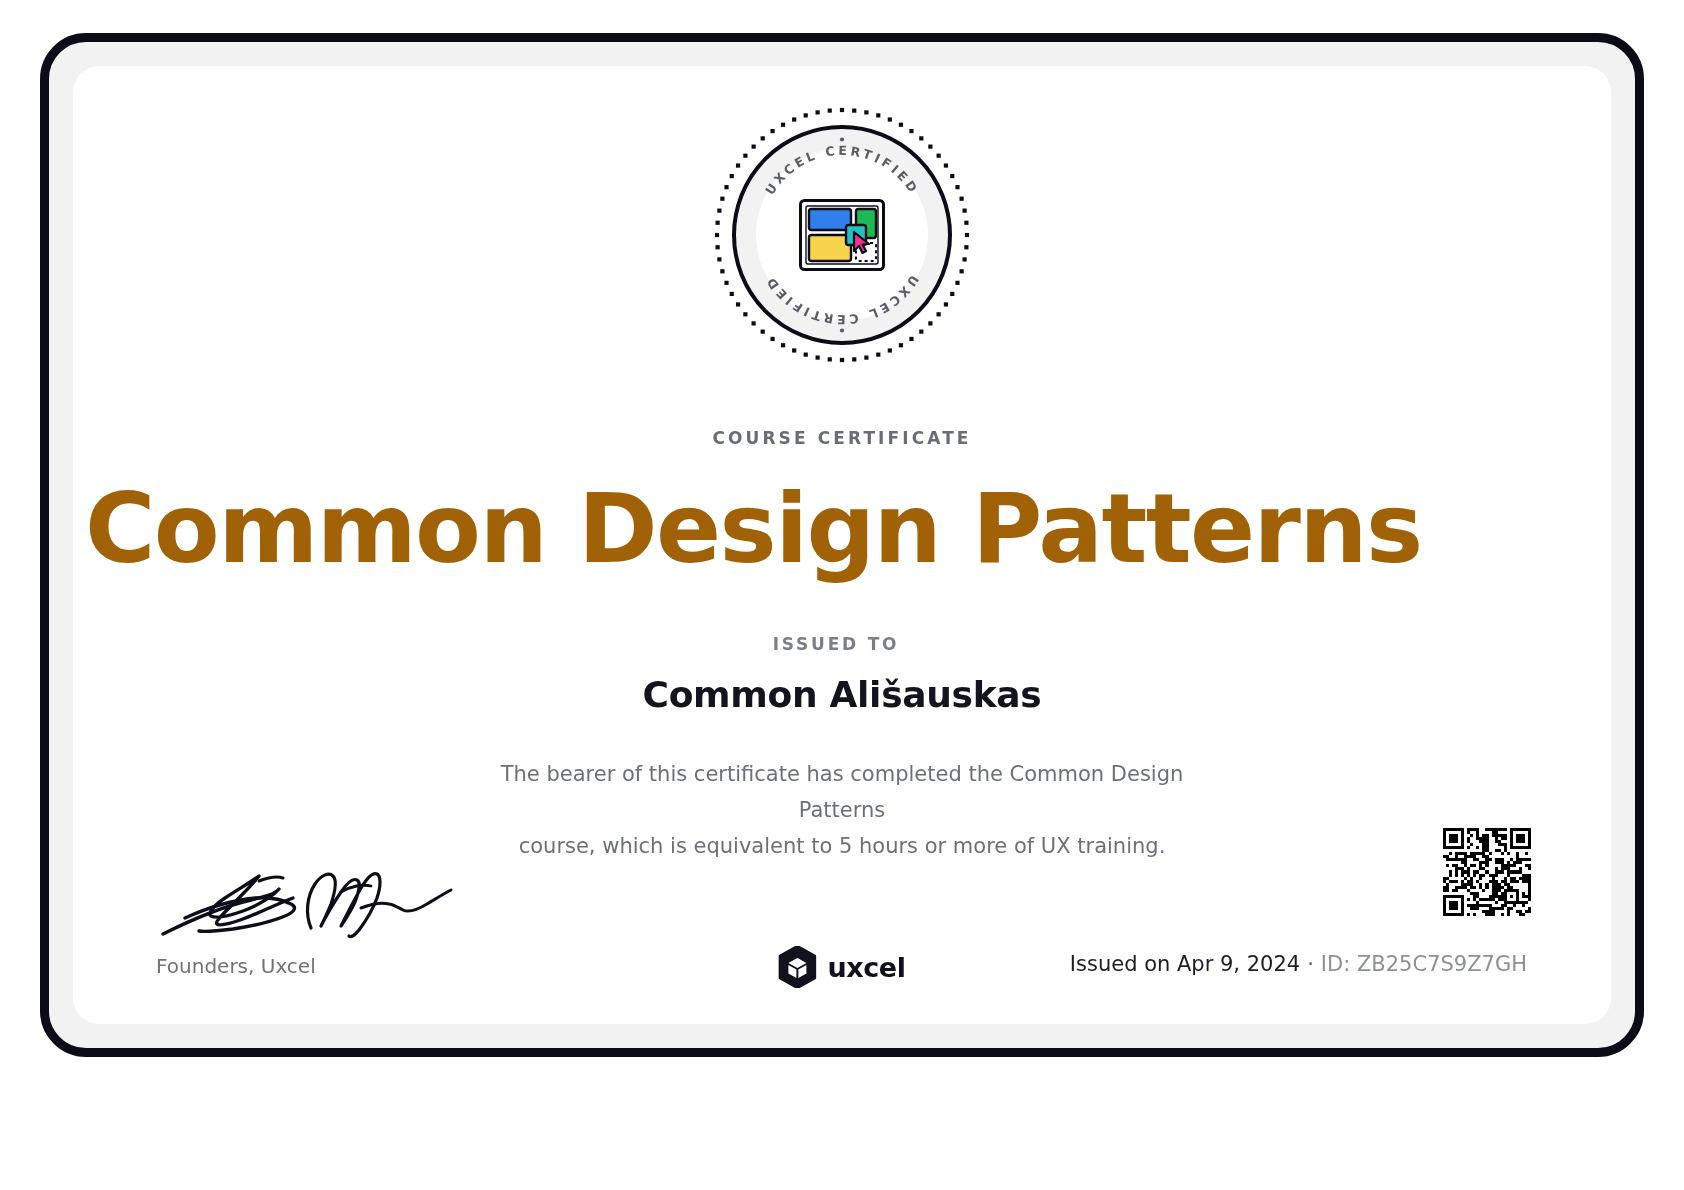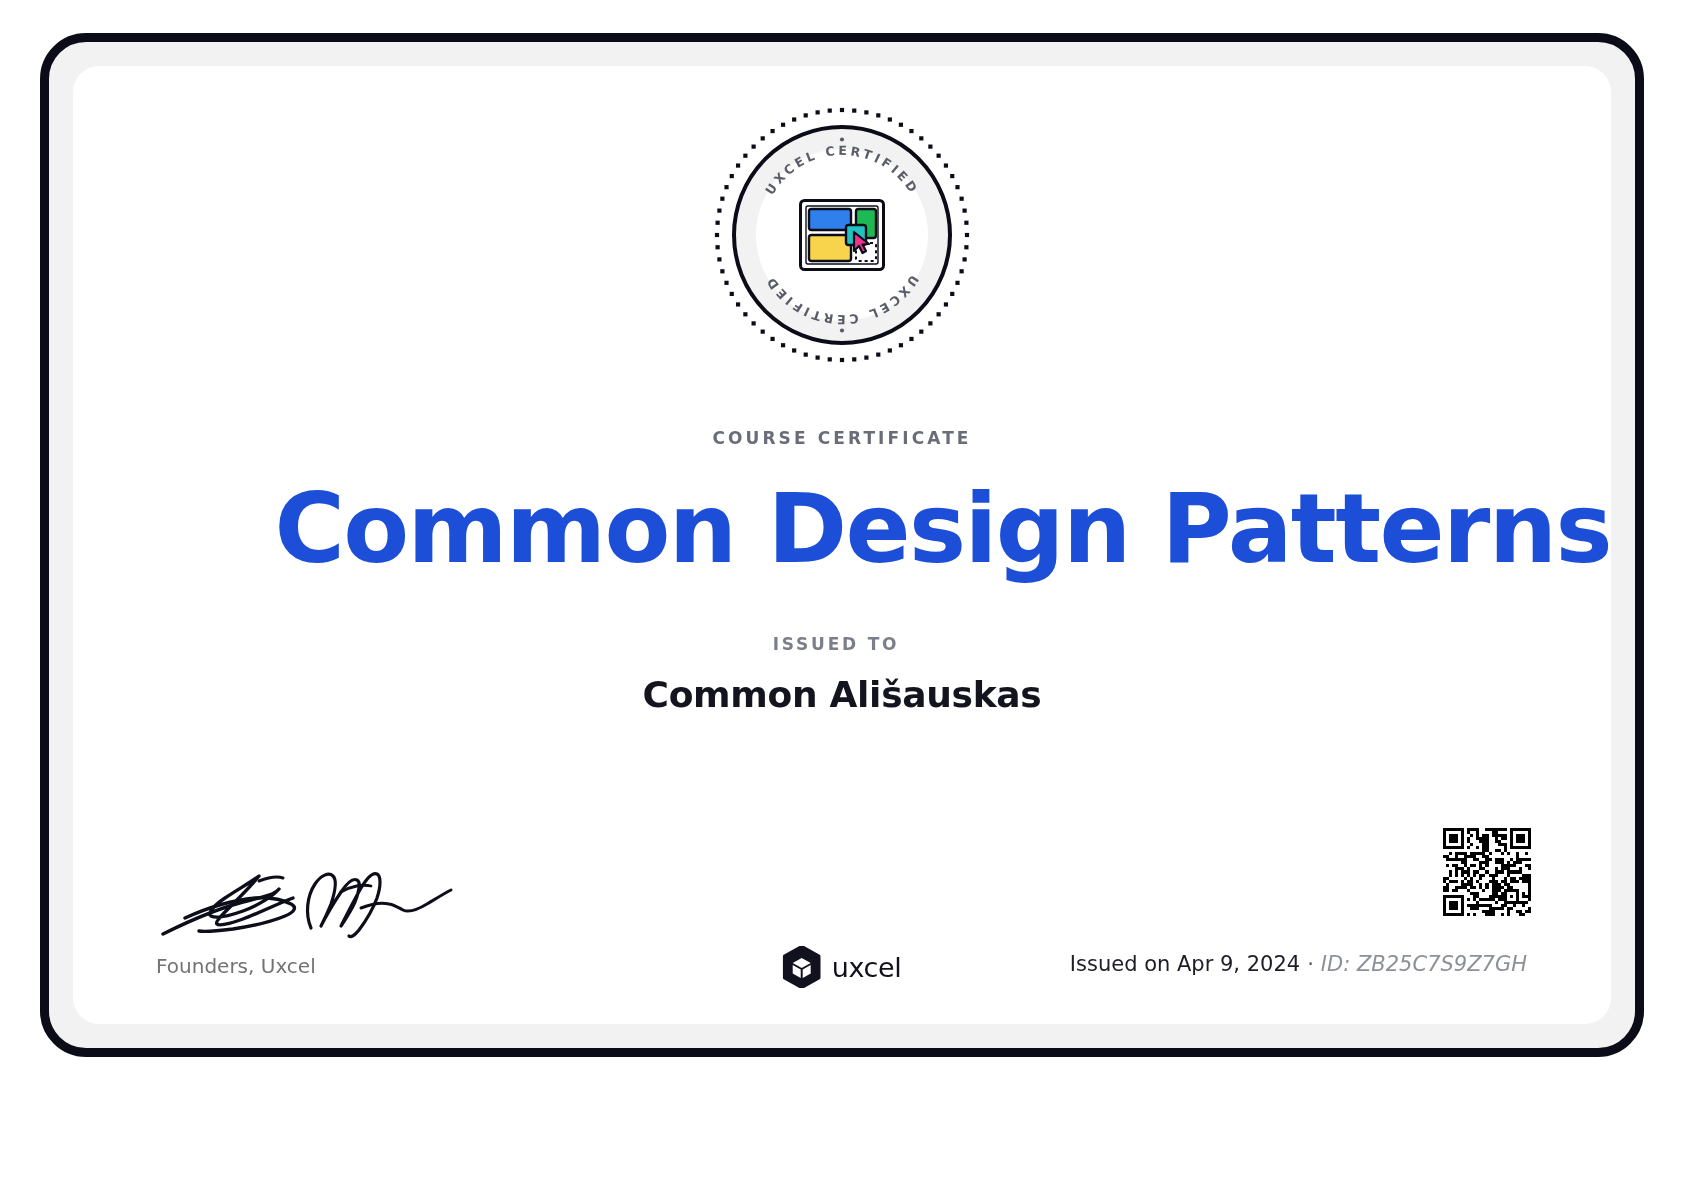"Common Design Patterns" .course-title { color: #1d4ed8 -> #a16207; text-align: right -> left }
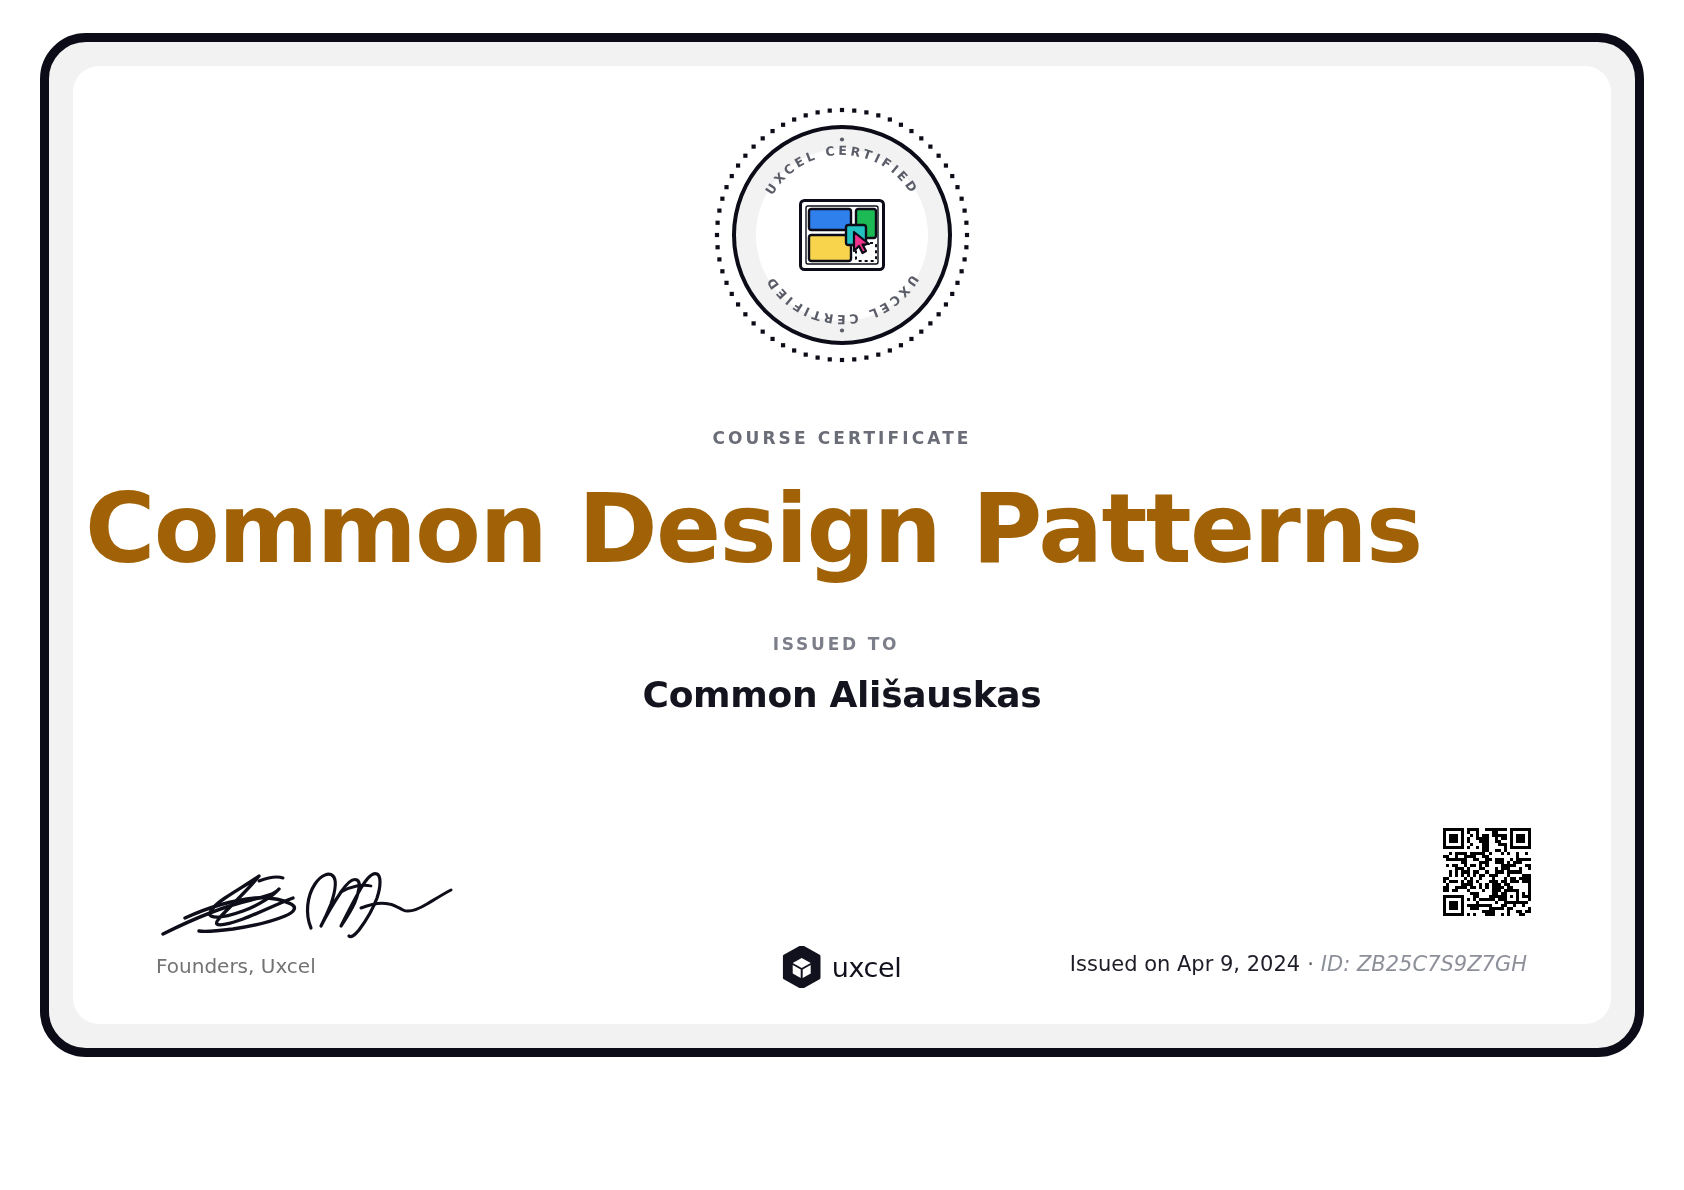"The bearer of this certificate" div.description { html: none -> <div> <div>The bearer of this certificate has completed the Common Design Patterns</div> <div>course, which is equivalent to 5 hours or more of UX training.</div> </div> }
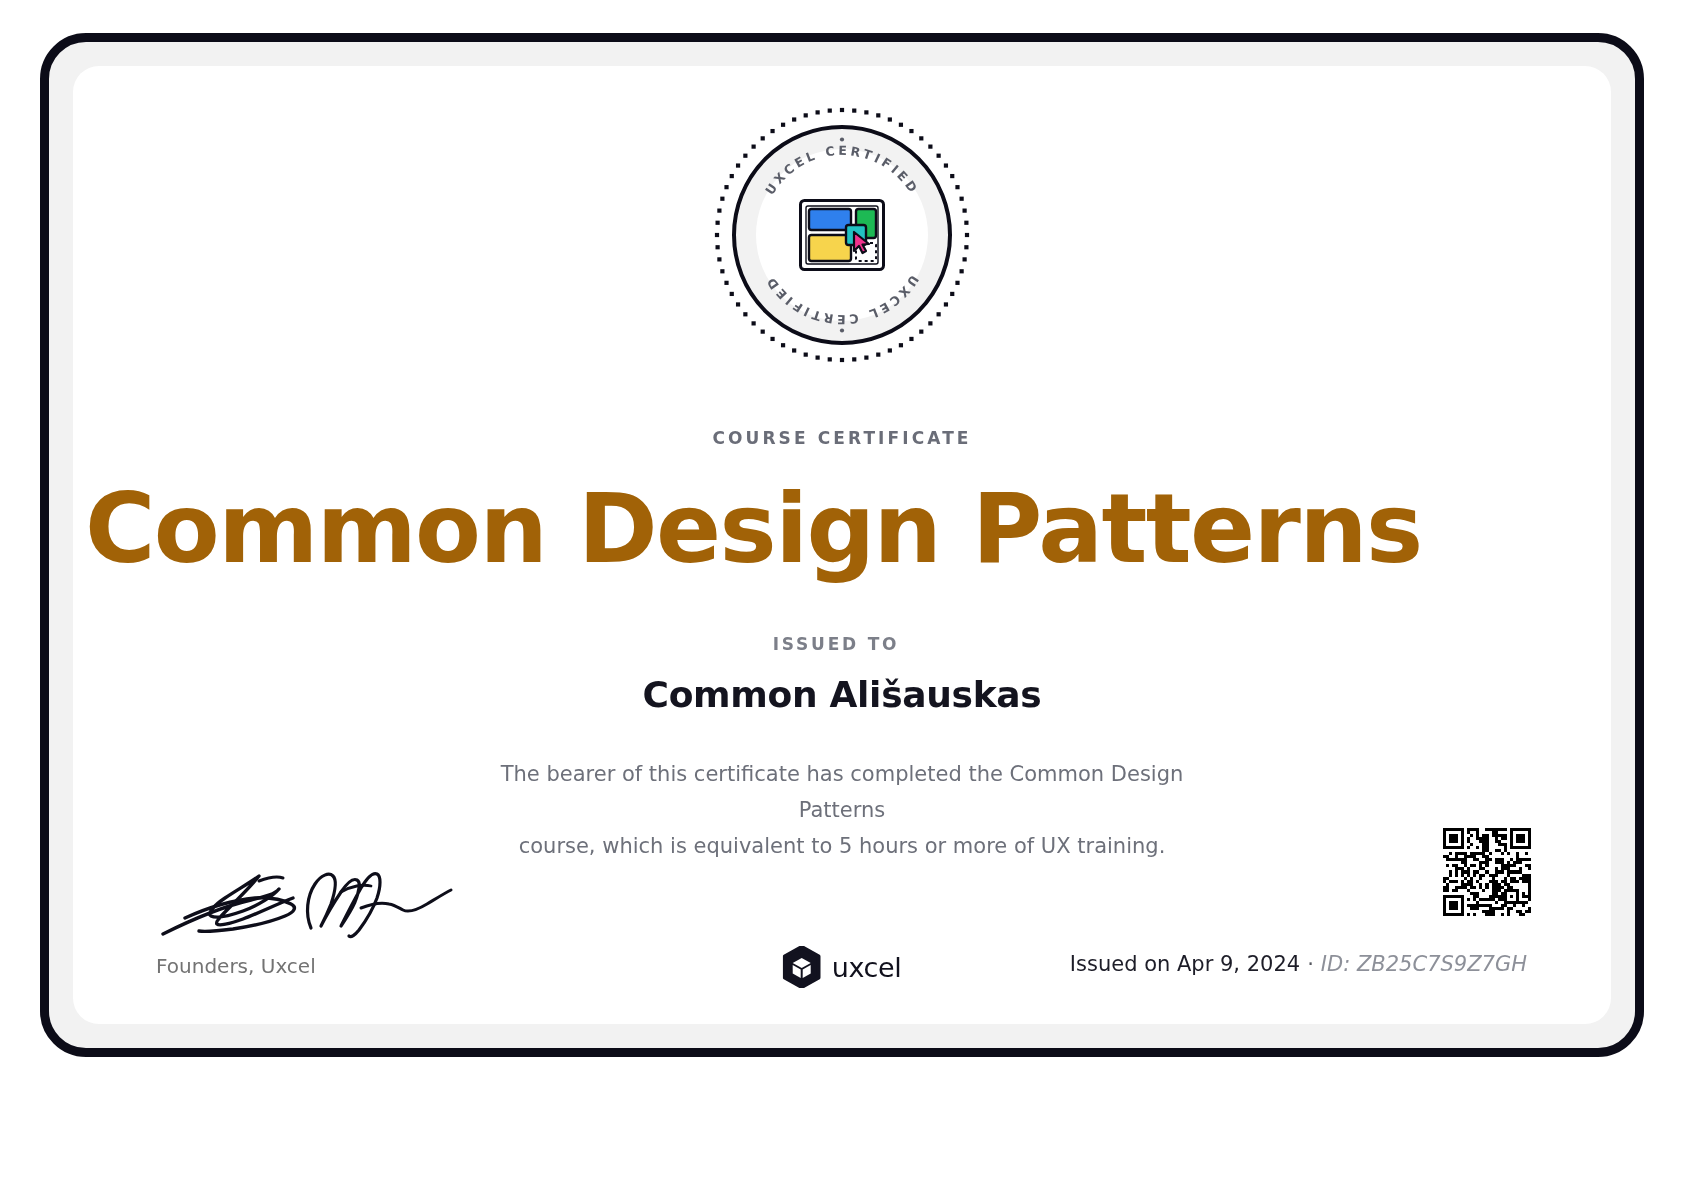"uxcel" .brand-word { font-weight: 400 -> 700 }
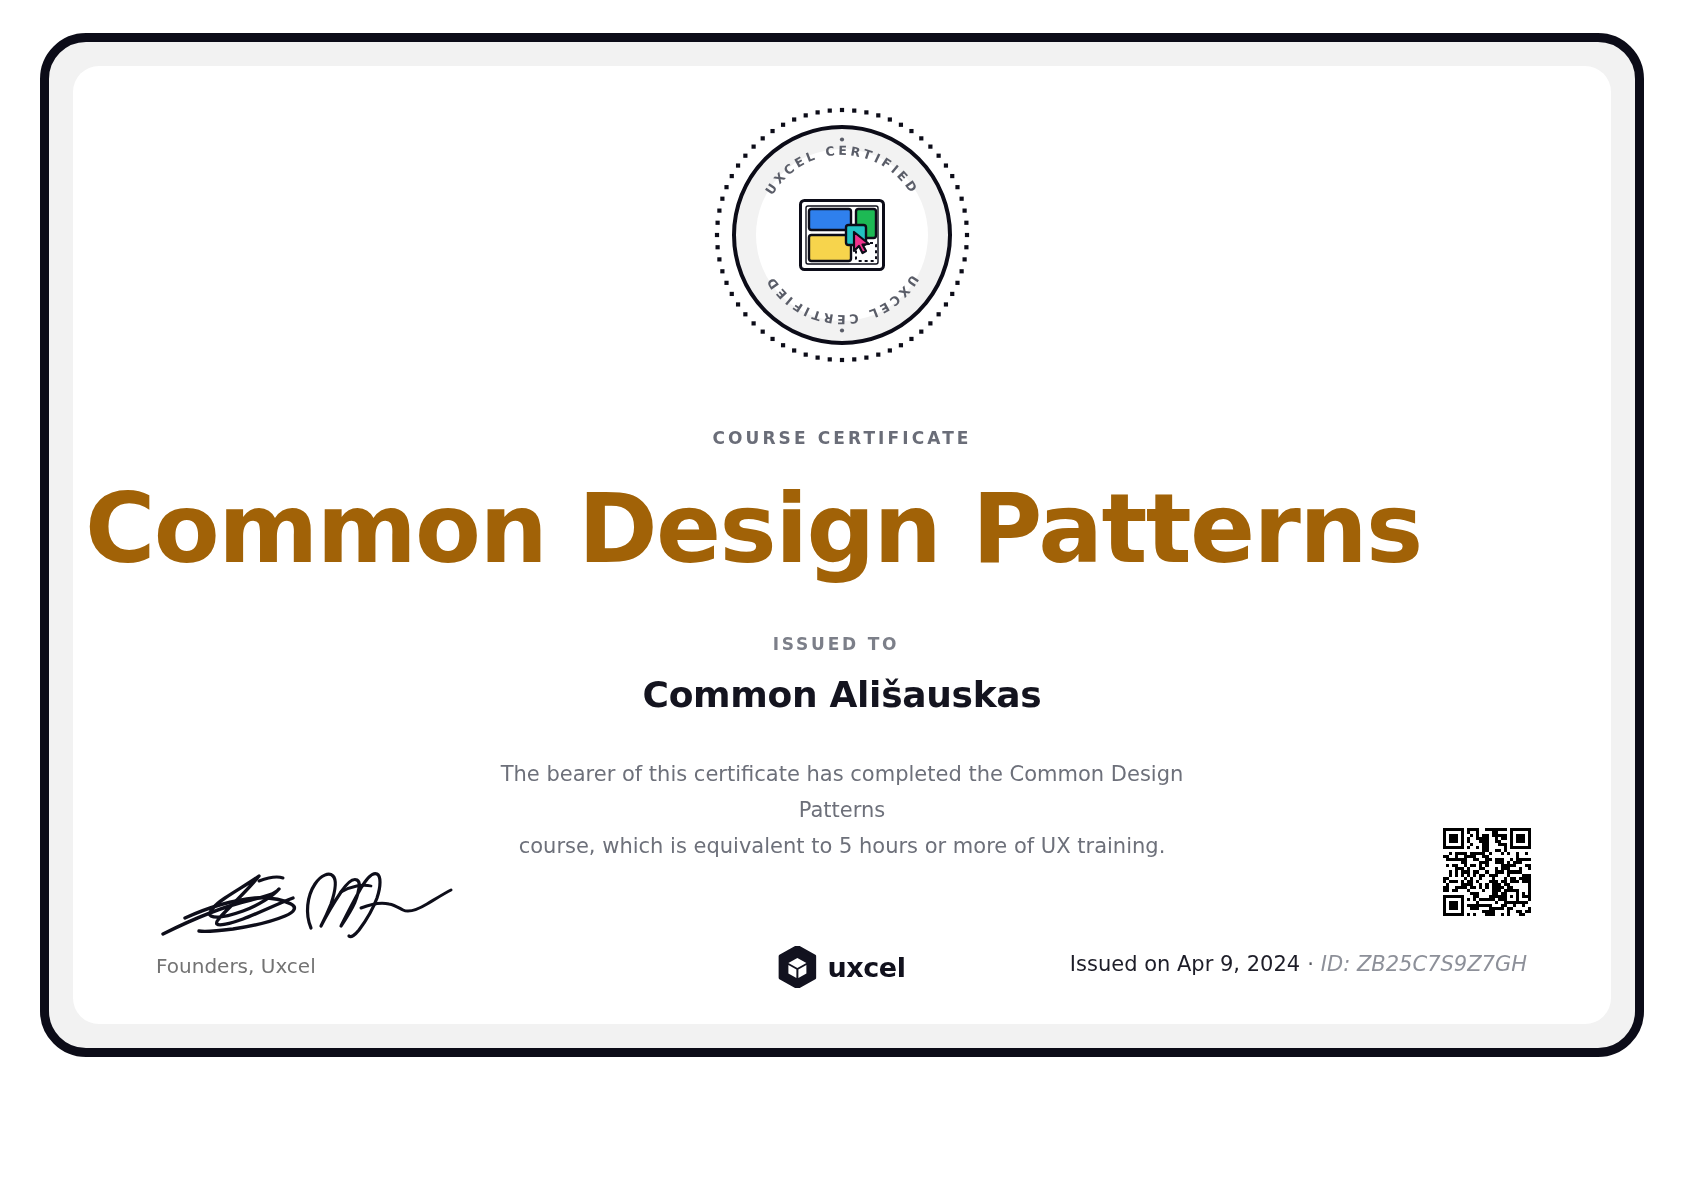"ID: ZB25C7S9Z7GH" .issue-id { font-style: italic -> none }
